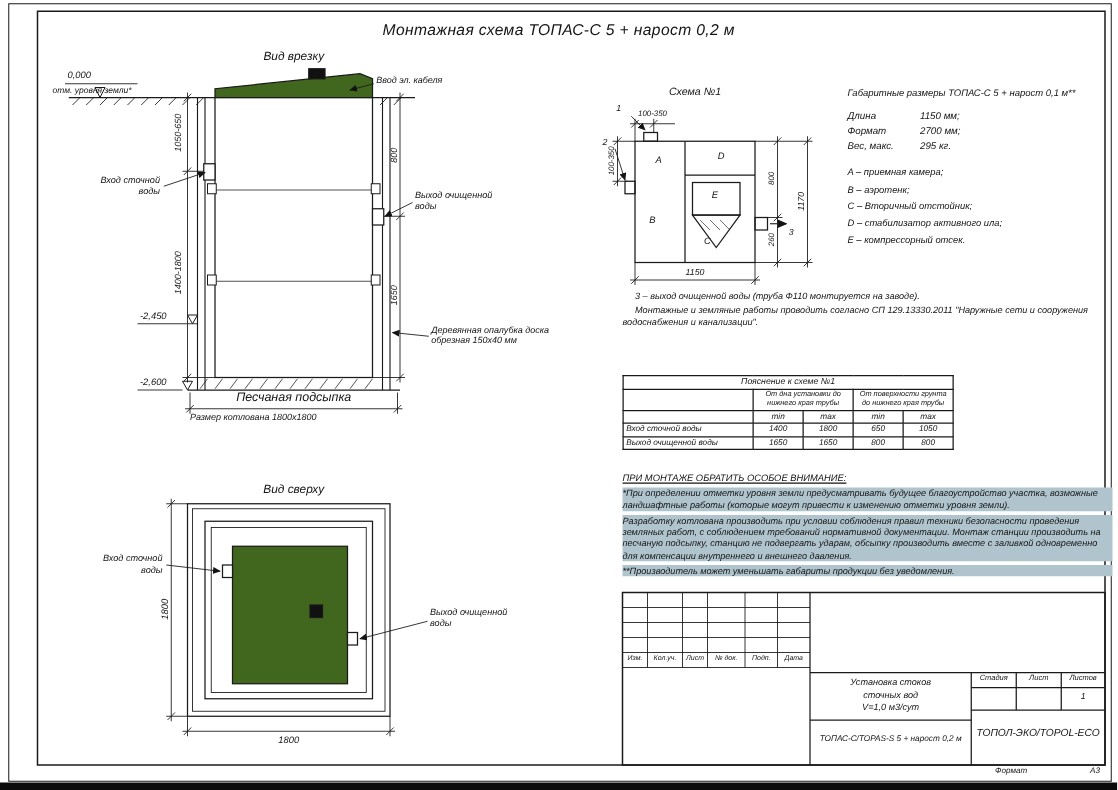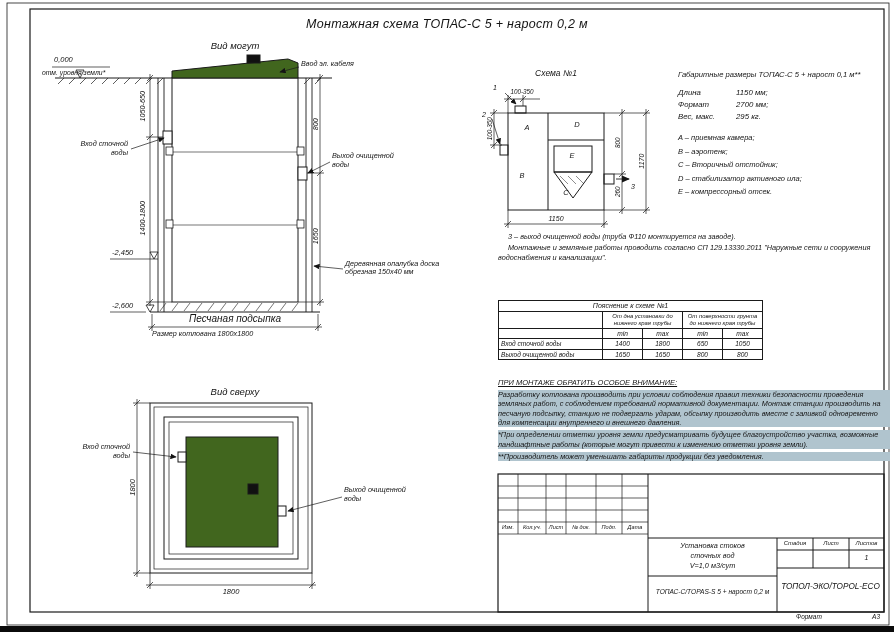"Вид могут" div.t { text: могут -> врезку }
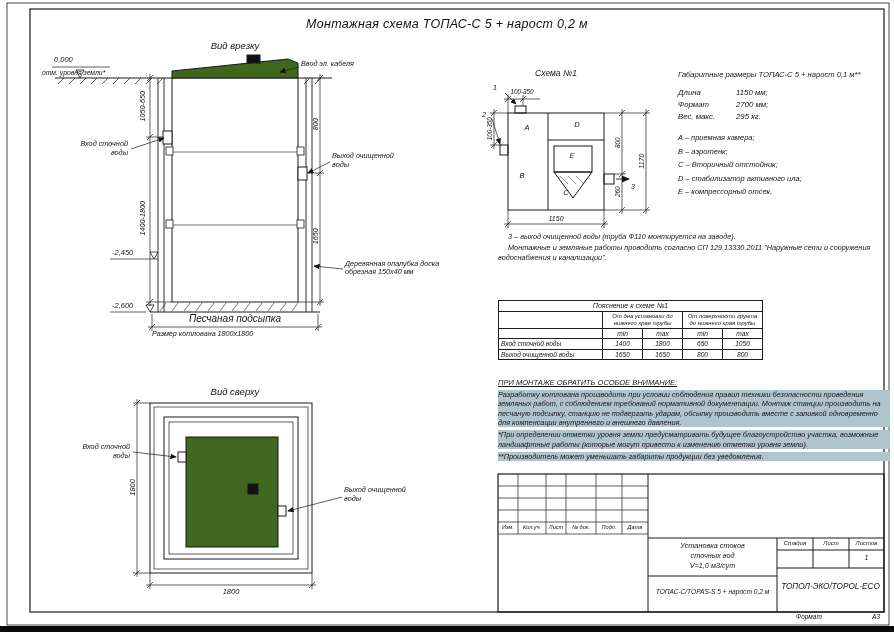"Разработку котлована производить при" p.hl { order: before "*При определении отметки уровня земли" -> after "*При определении отметки уровня земли" }
